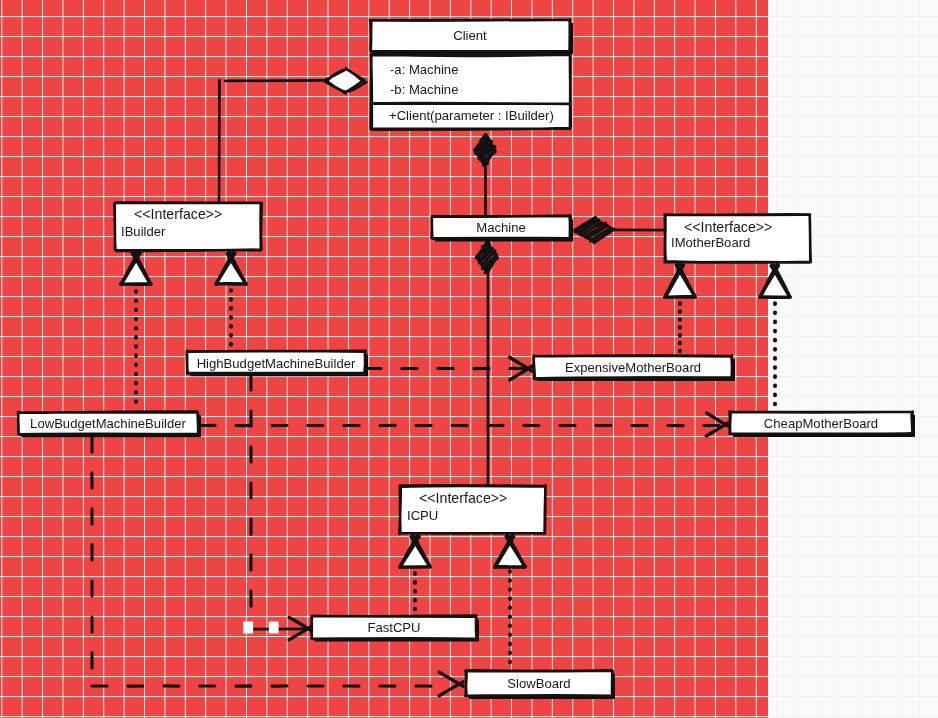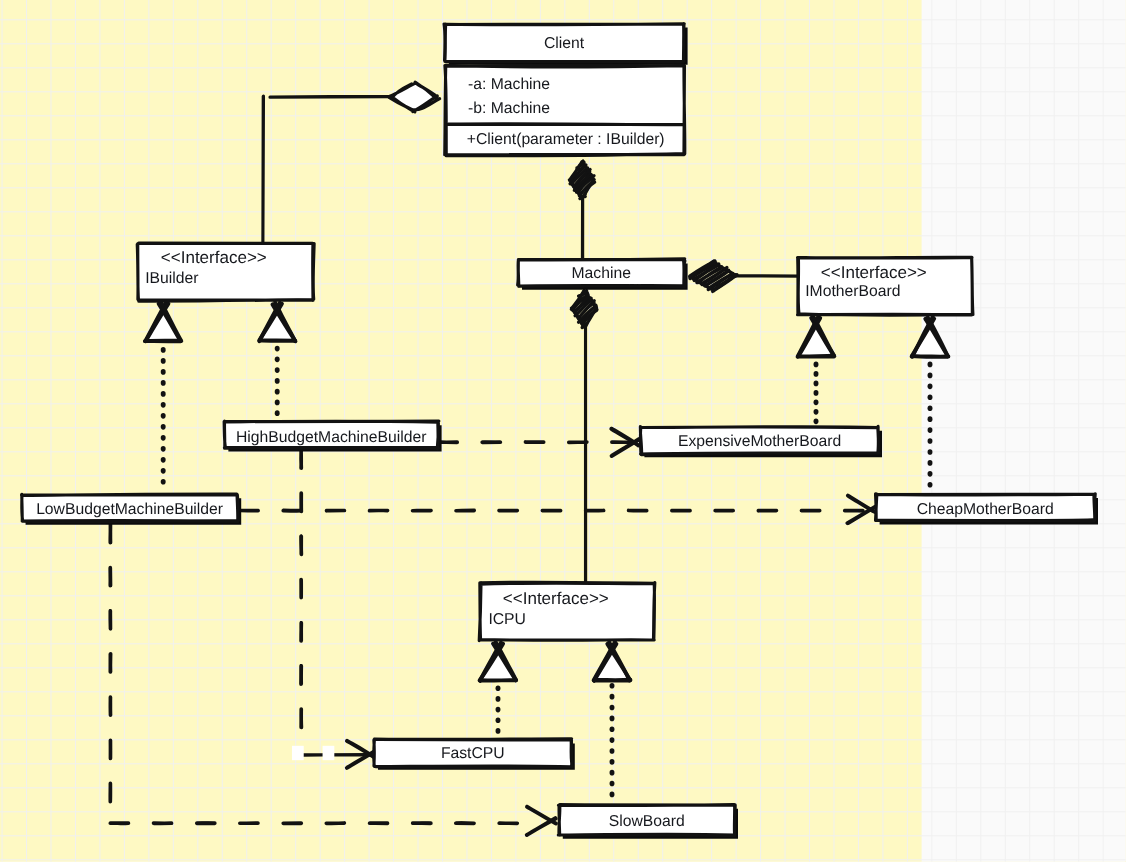"Client" #canvas { background: #fef9c3 -> #ef4444 }
